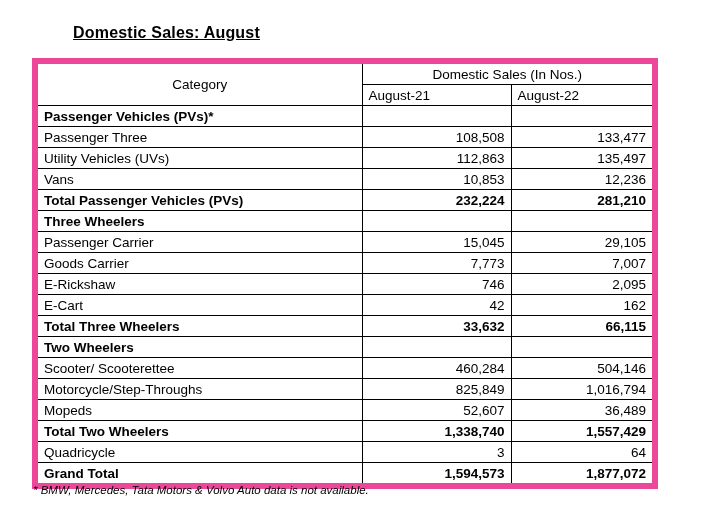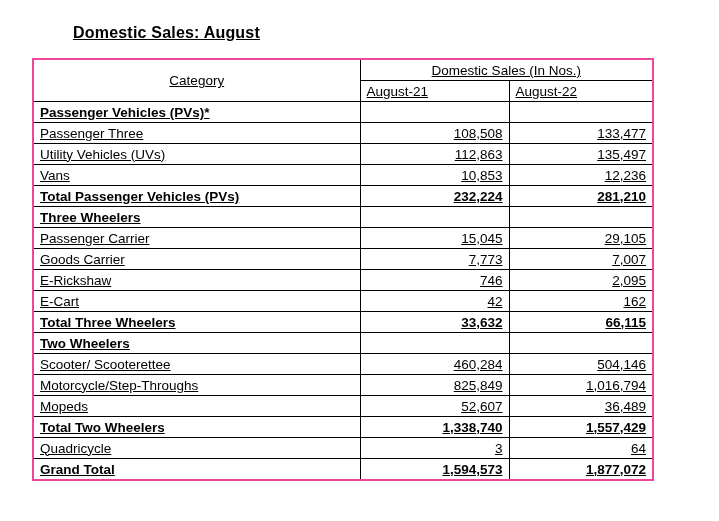"Category" table.sales { border: 2px solid #ec4899 -> 6px solid #ec4899; text-decoration: underline -> none }
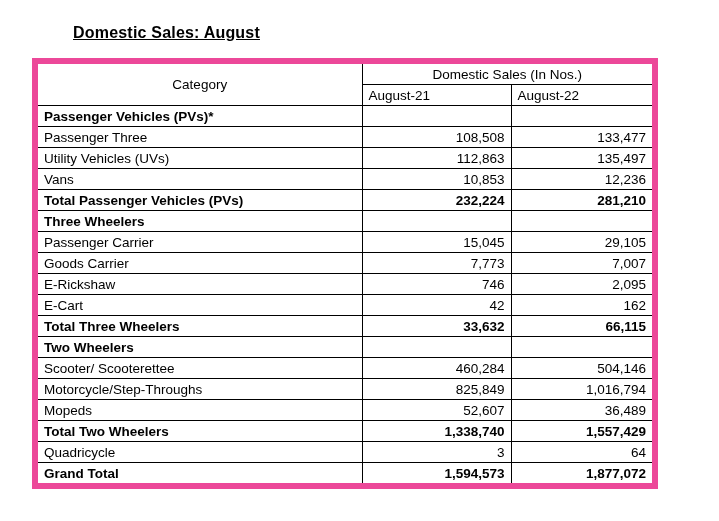"* BMW, Mercedes, Tata Motors" div.footnote { html: none -> <div>* BMW, Mercedes, Tata Motors &amp; Volvo Auto data is not available.</div> }
